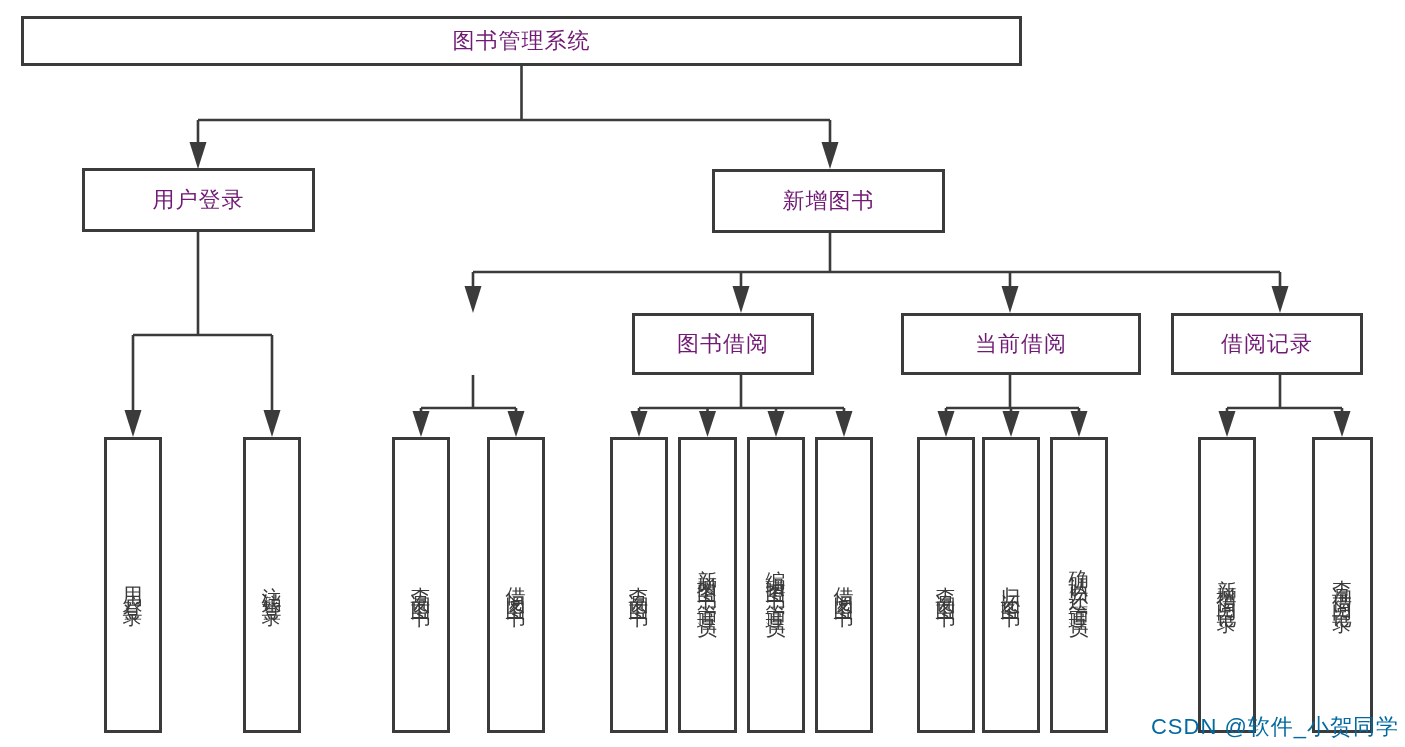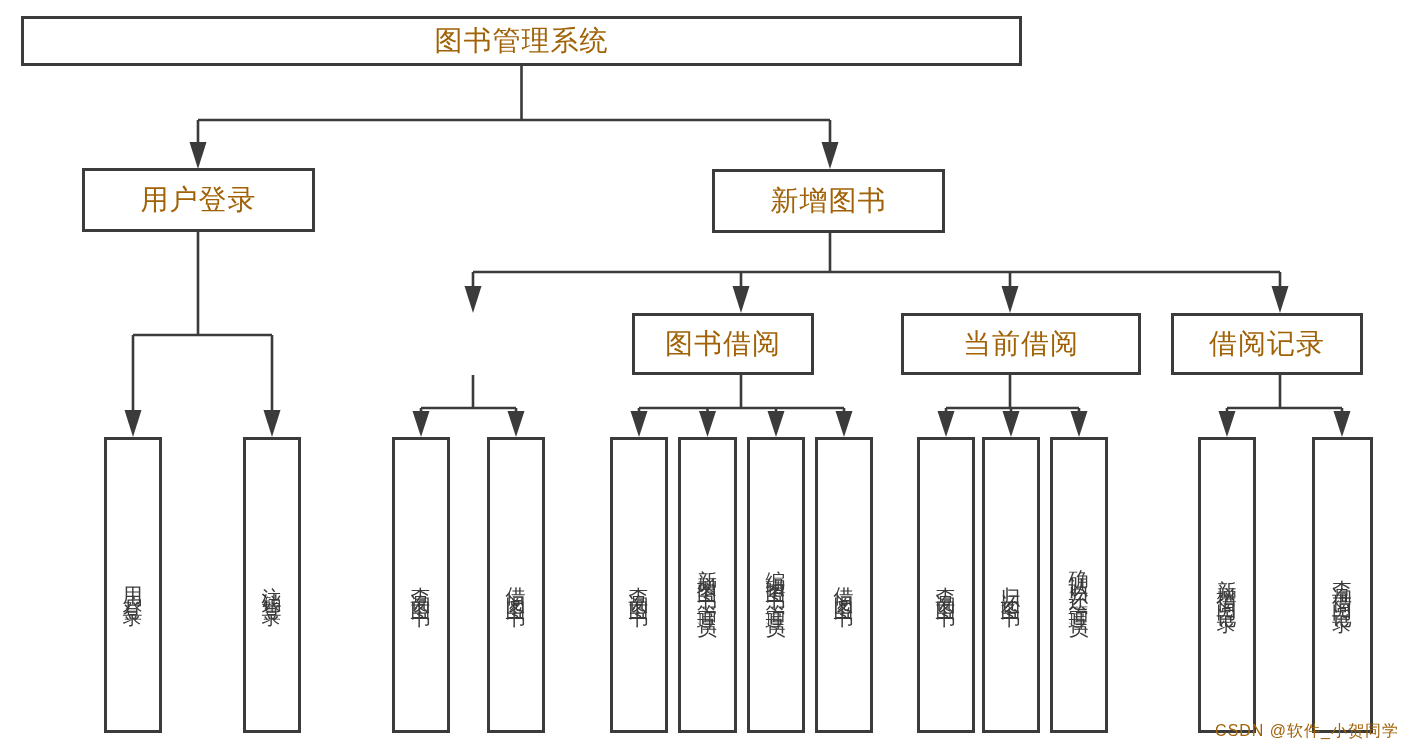"图书管理系统" .node.h span { color: #a16207 -> #701a75; font-size: 28px -> 22px }
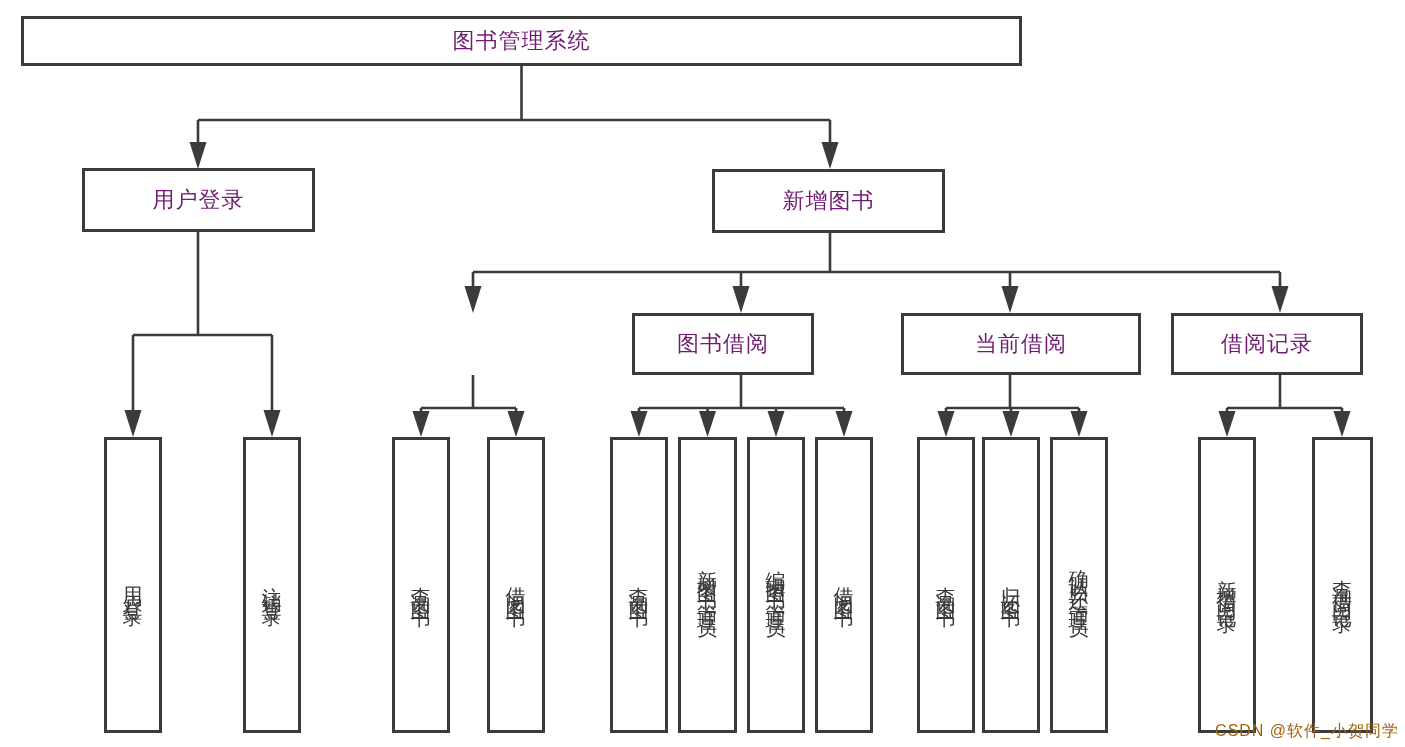"CSDN @软件_小贺同学" .watermark { color: #a16207 -> #0369a1; font-size: 16px -> 22px }
